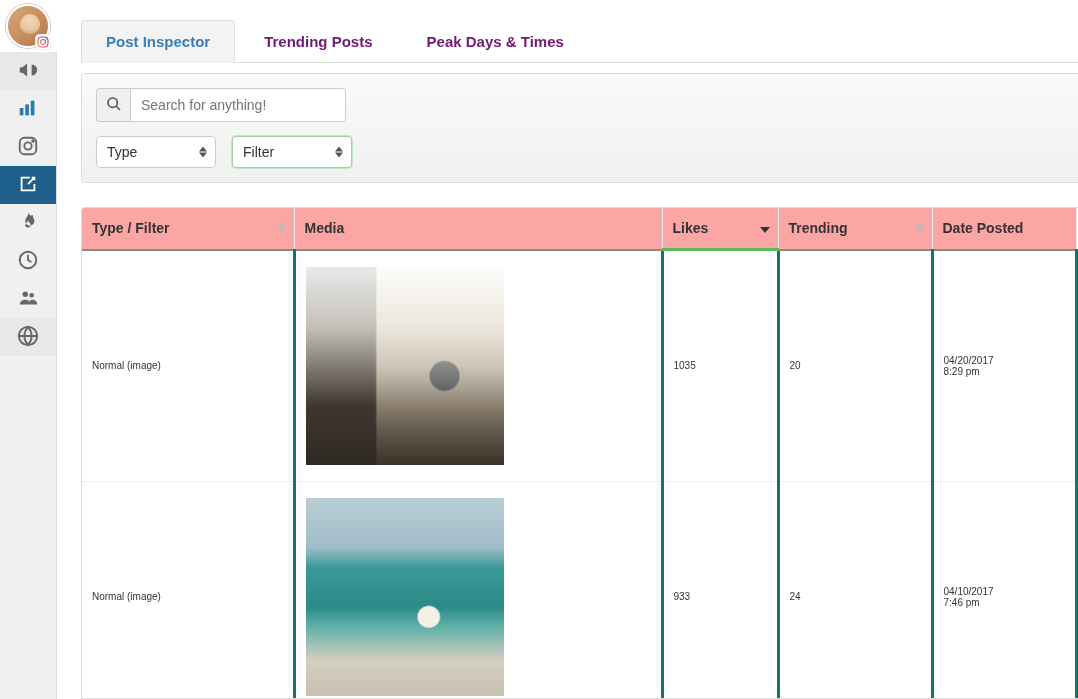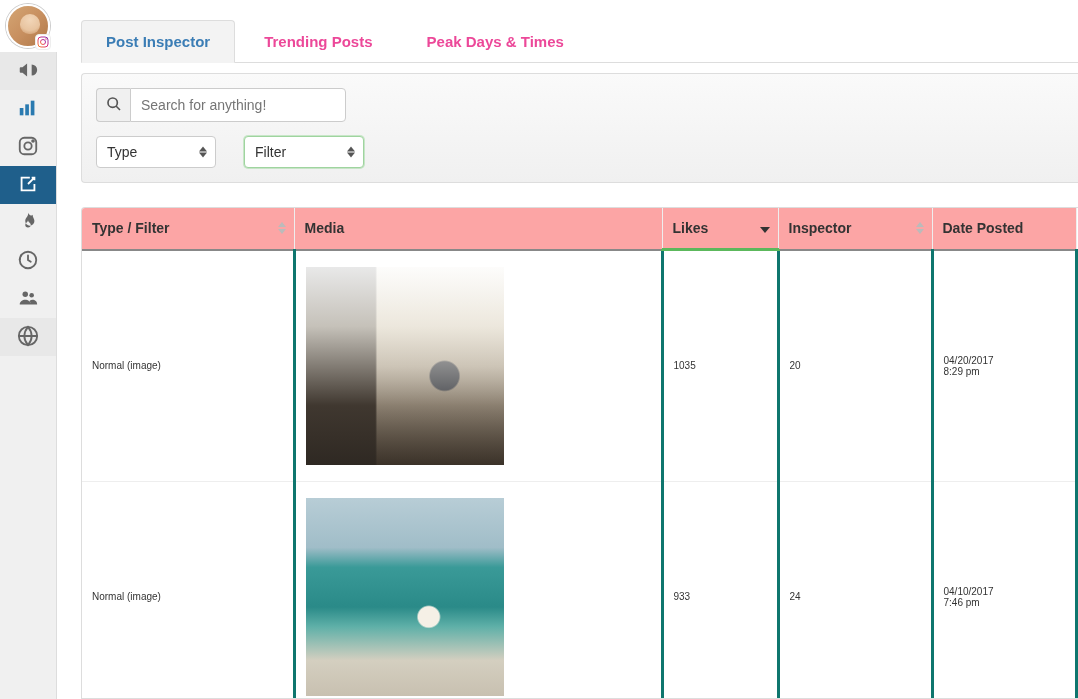"Trending Posts" .tab { color: #ec4899 -> #701a75 }
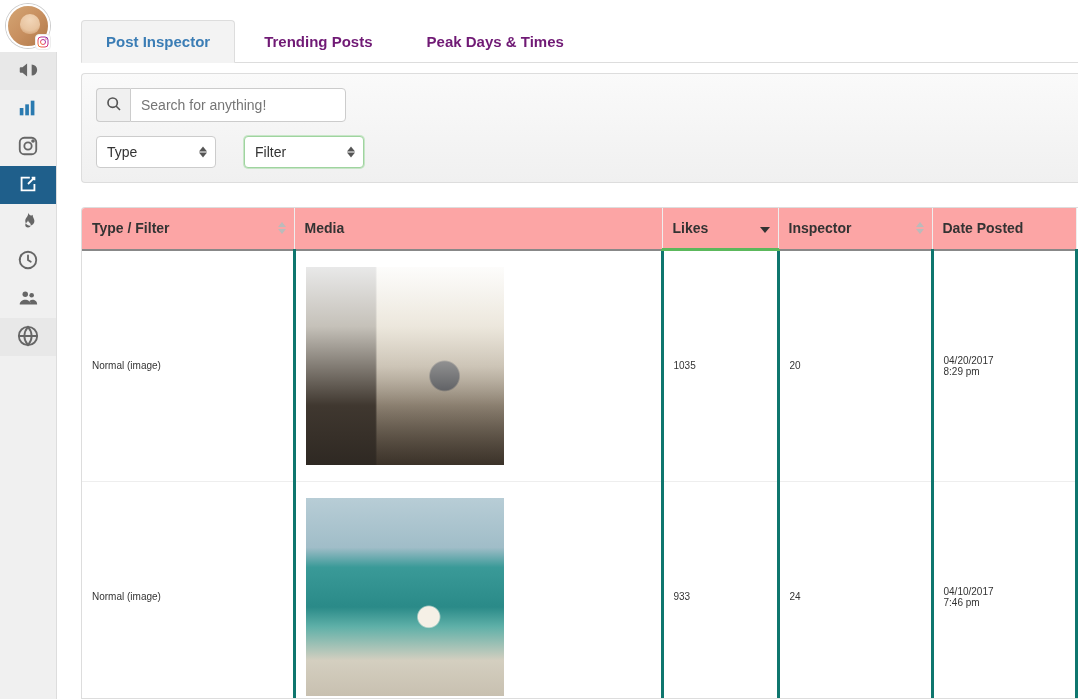"Type" .dropdowns { gap: 28px -> 16px }
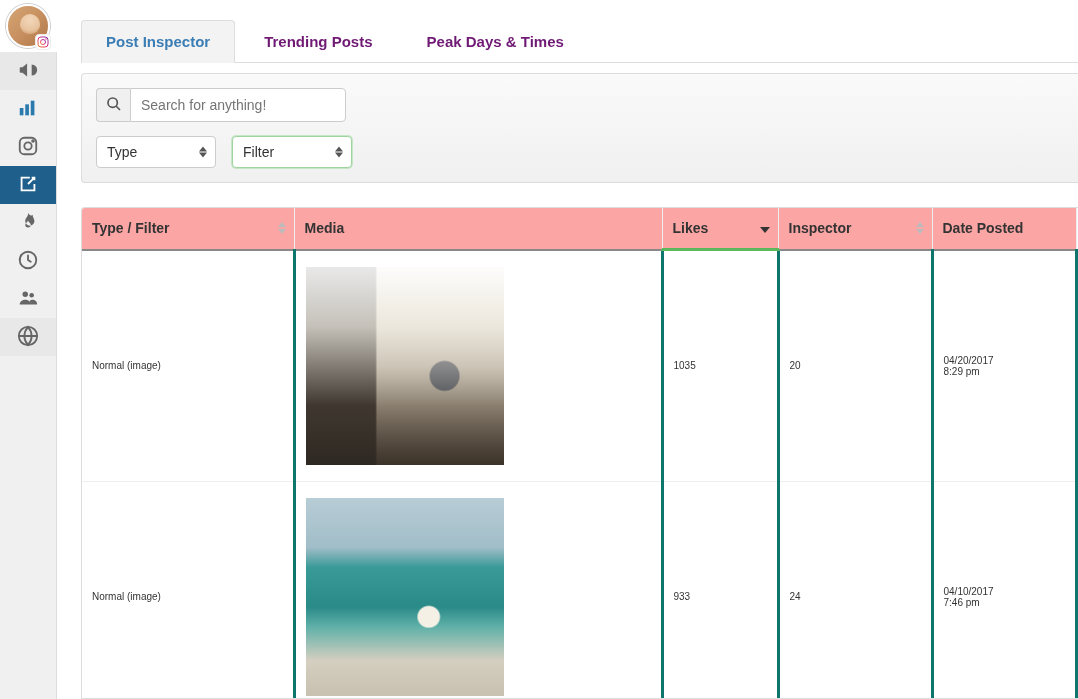"Inspector" span { text: Inspector -> Trending }
